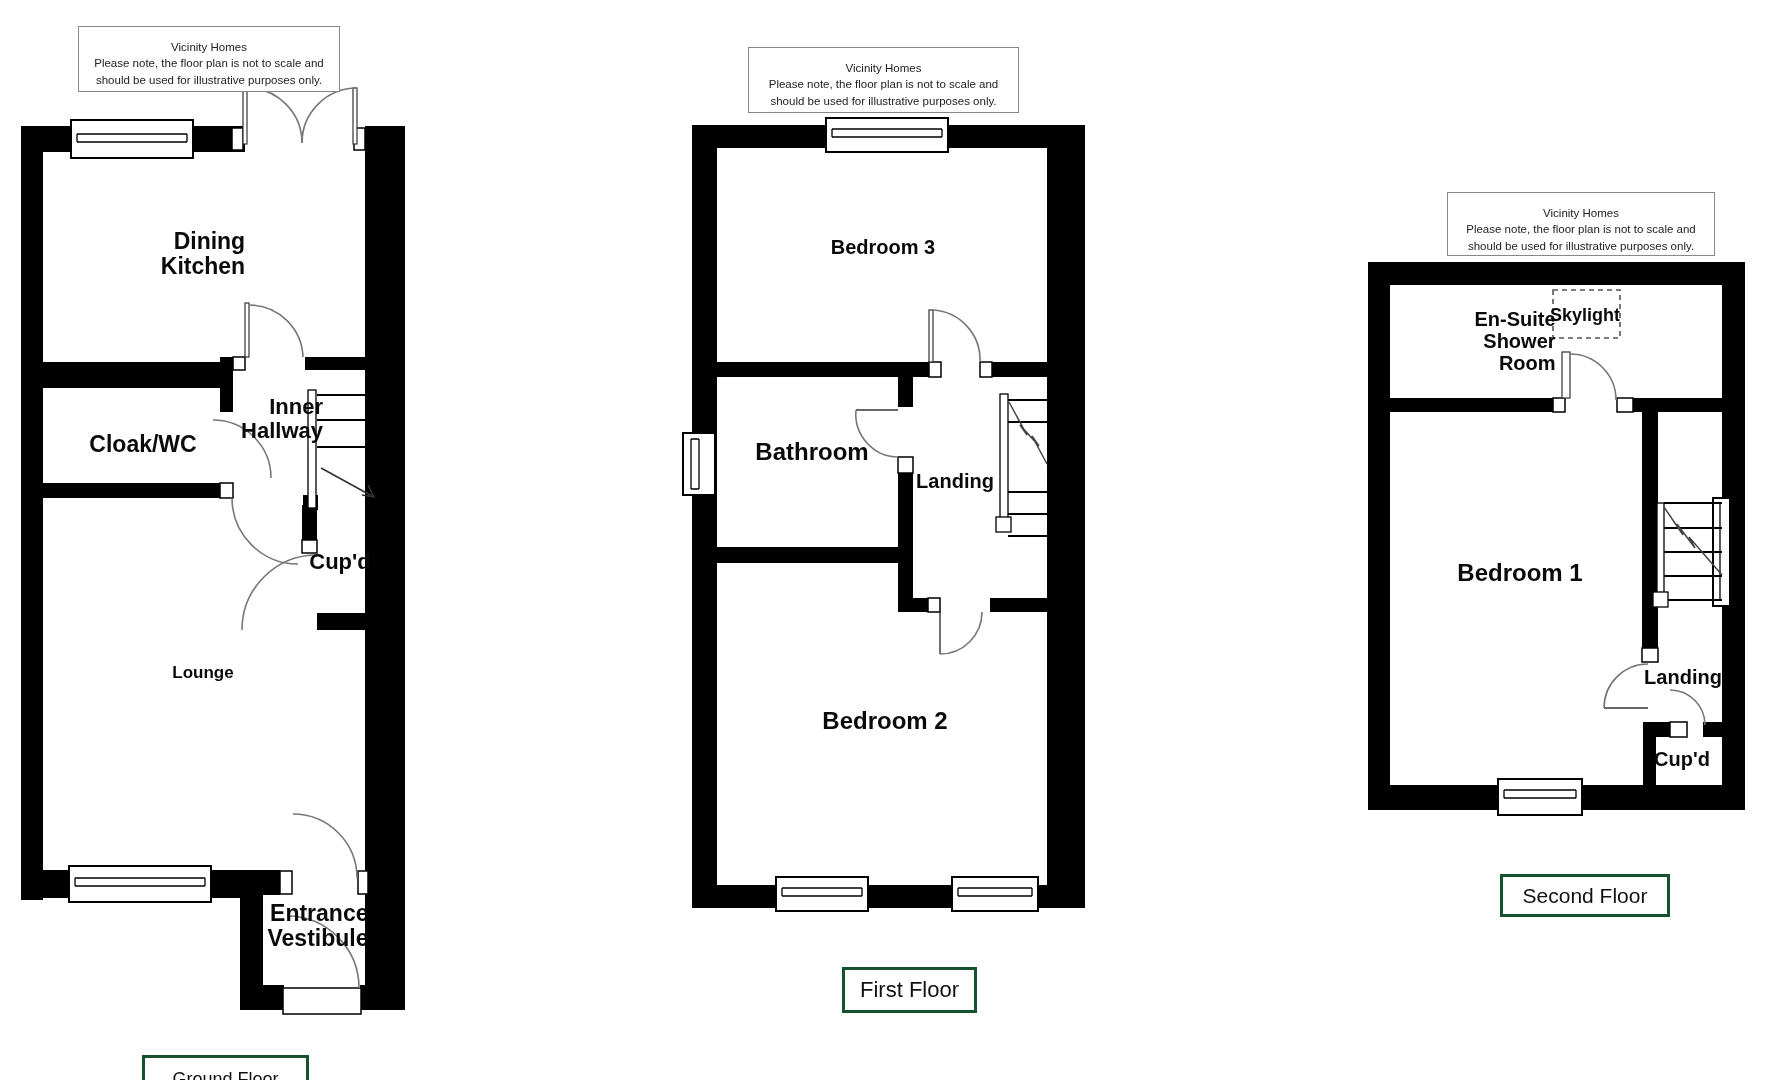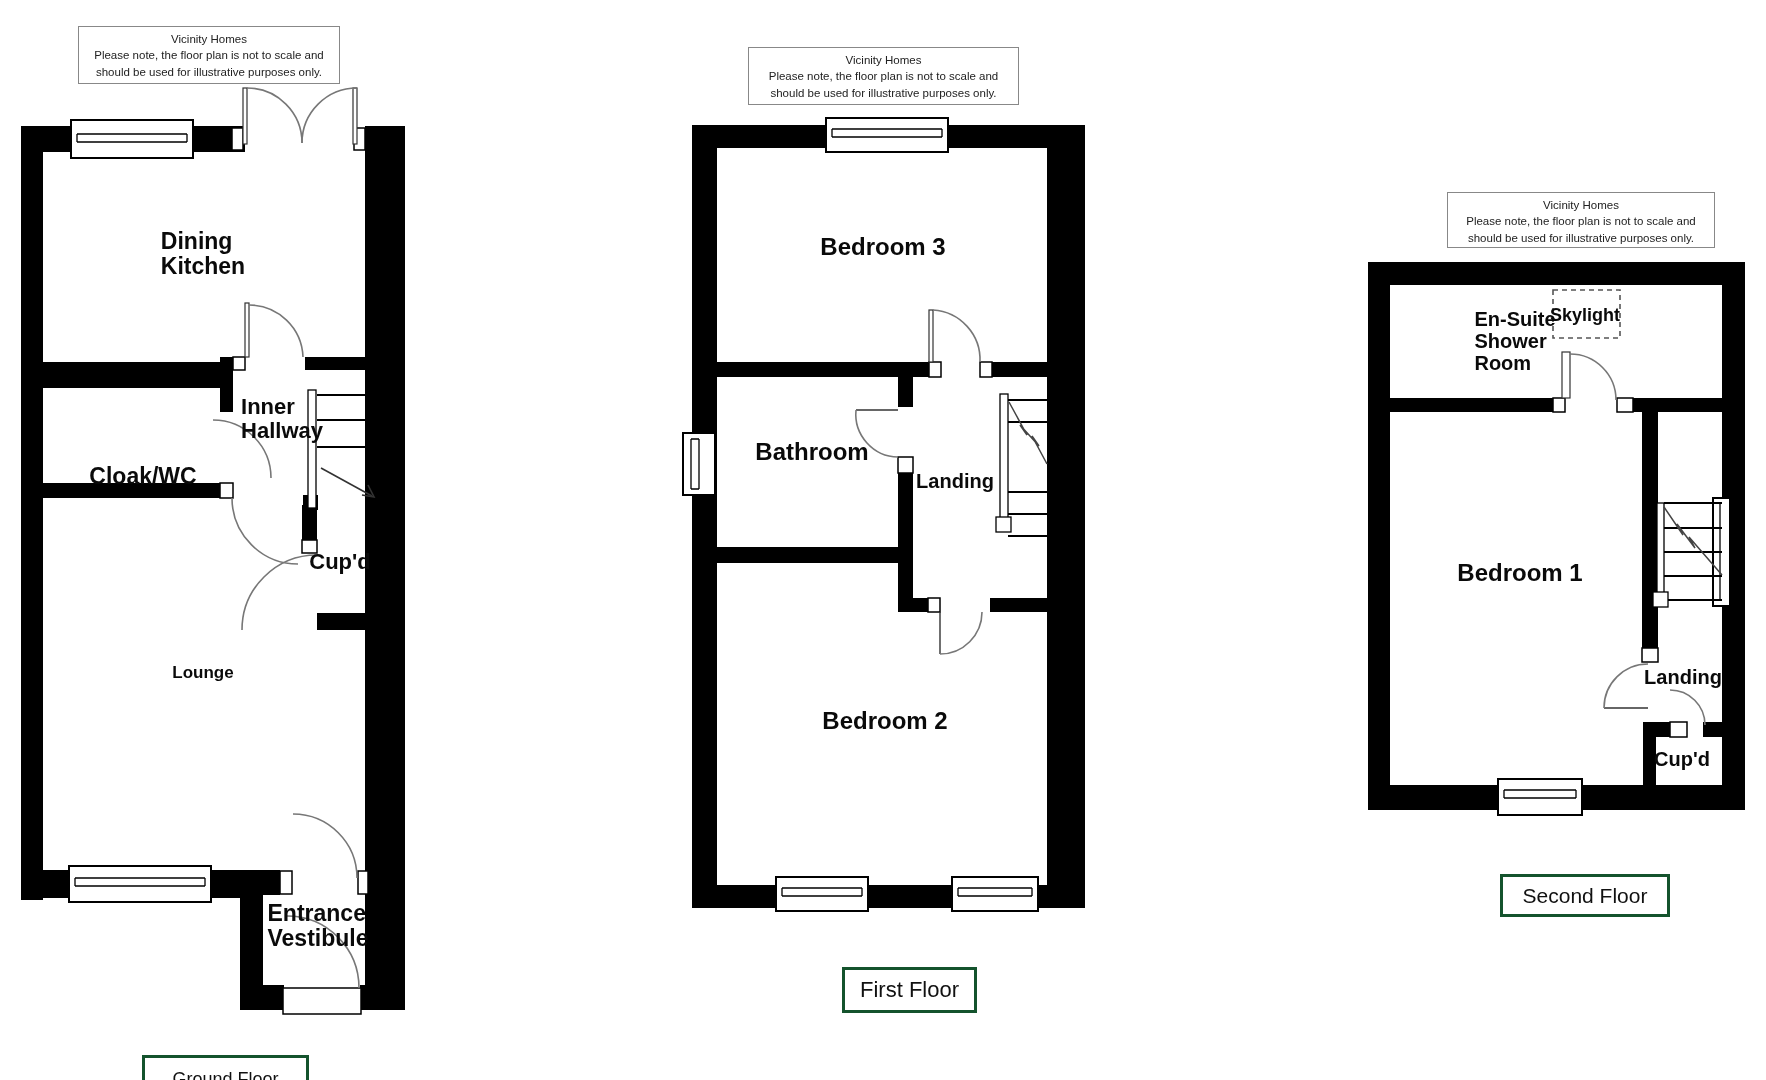"Vicinity Homes" .note { padding-top: 4px -> 12px }
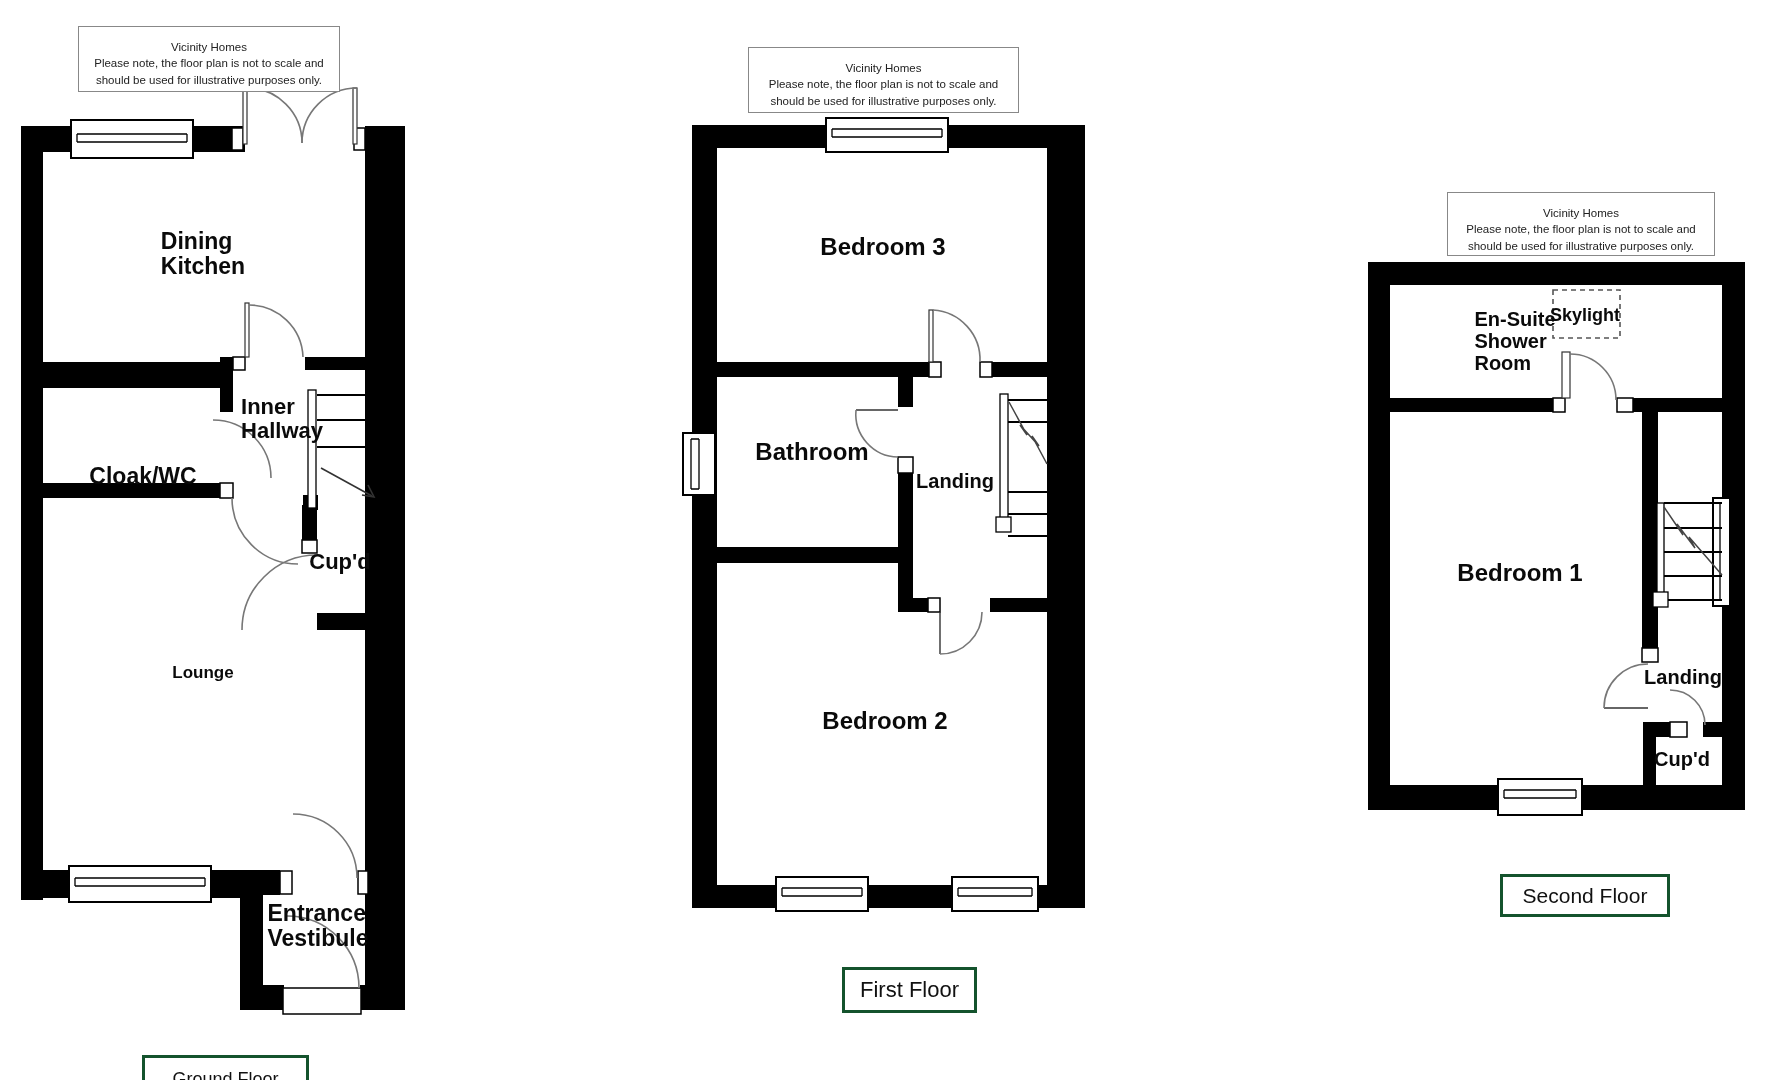"Dining" .lbl { text-align: left -> right }
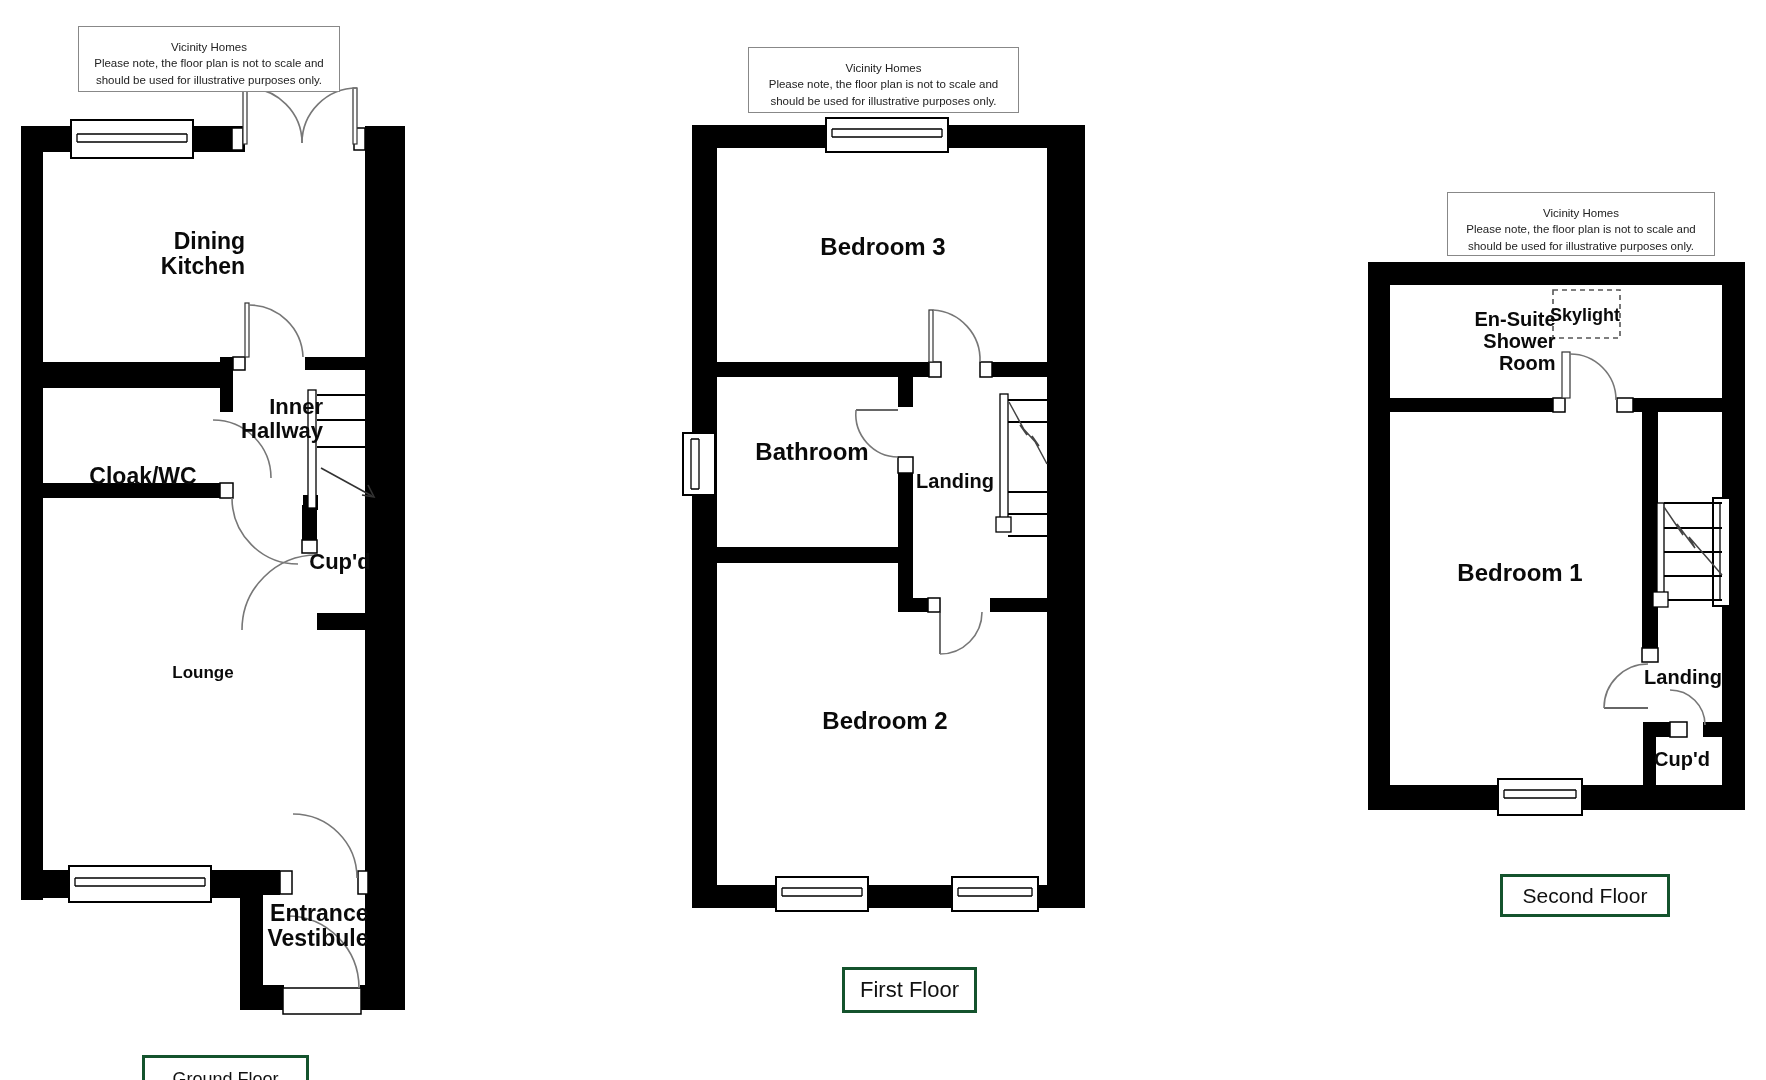"Bedroom 3" div.lbl { font-size: 24px -> 20px }
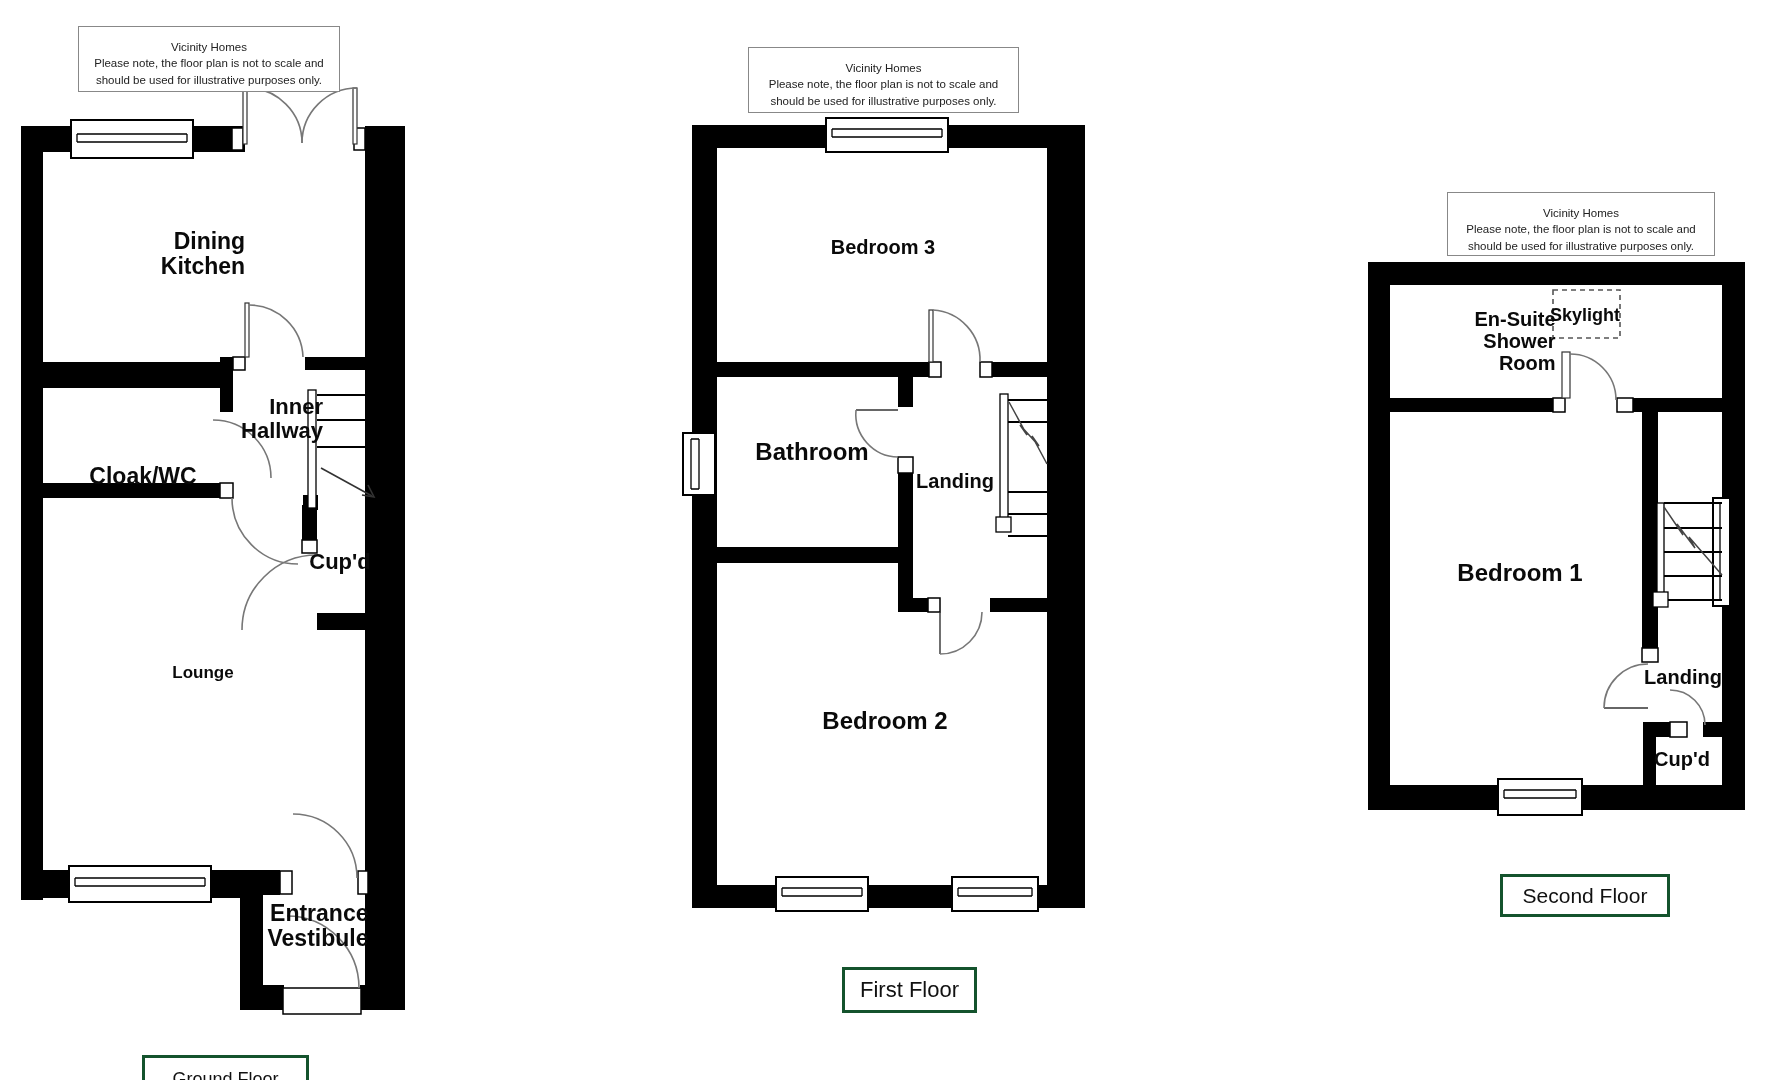"Cloak/WC" div.lbl { margin-top: 32px -> none }
